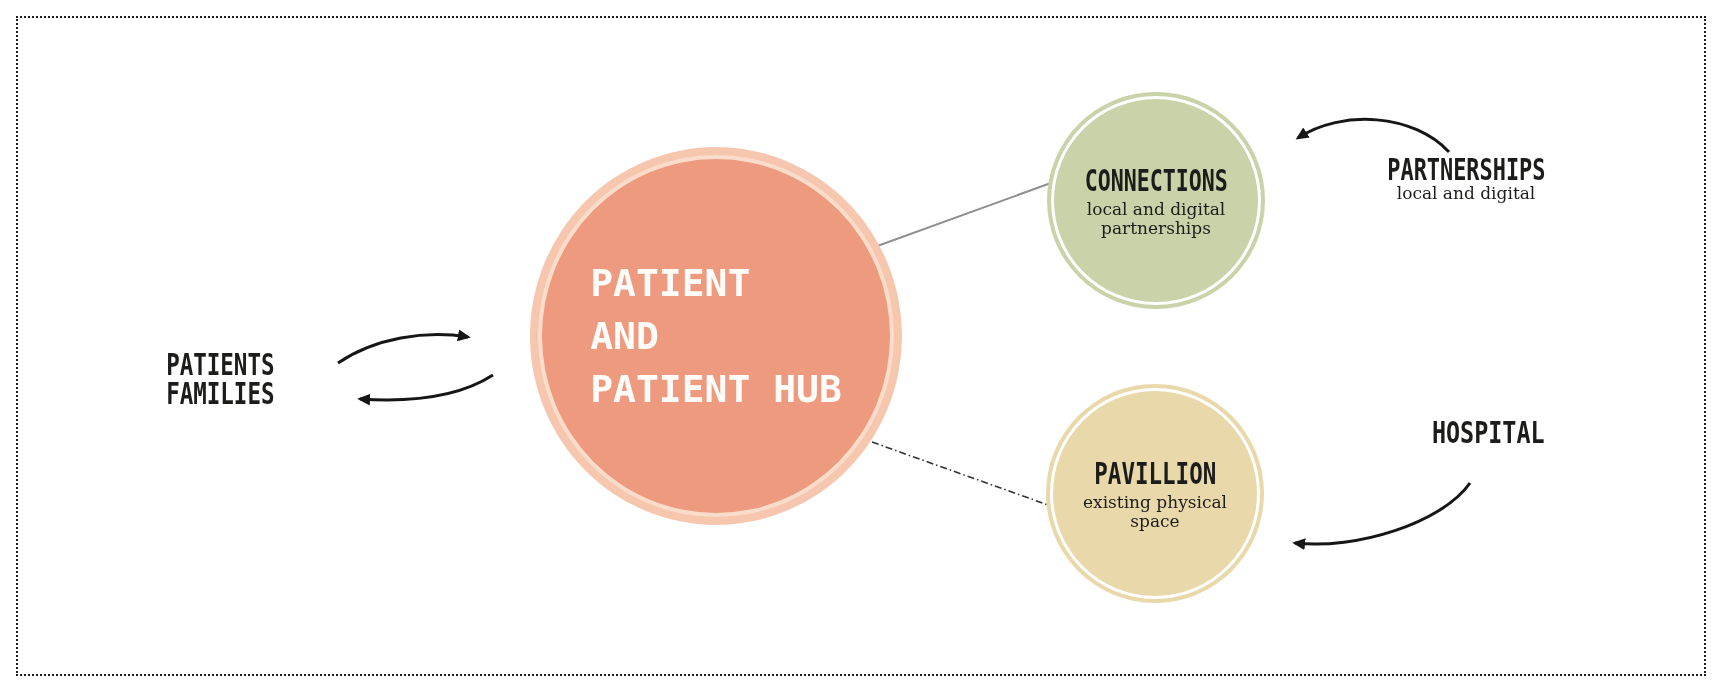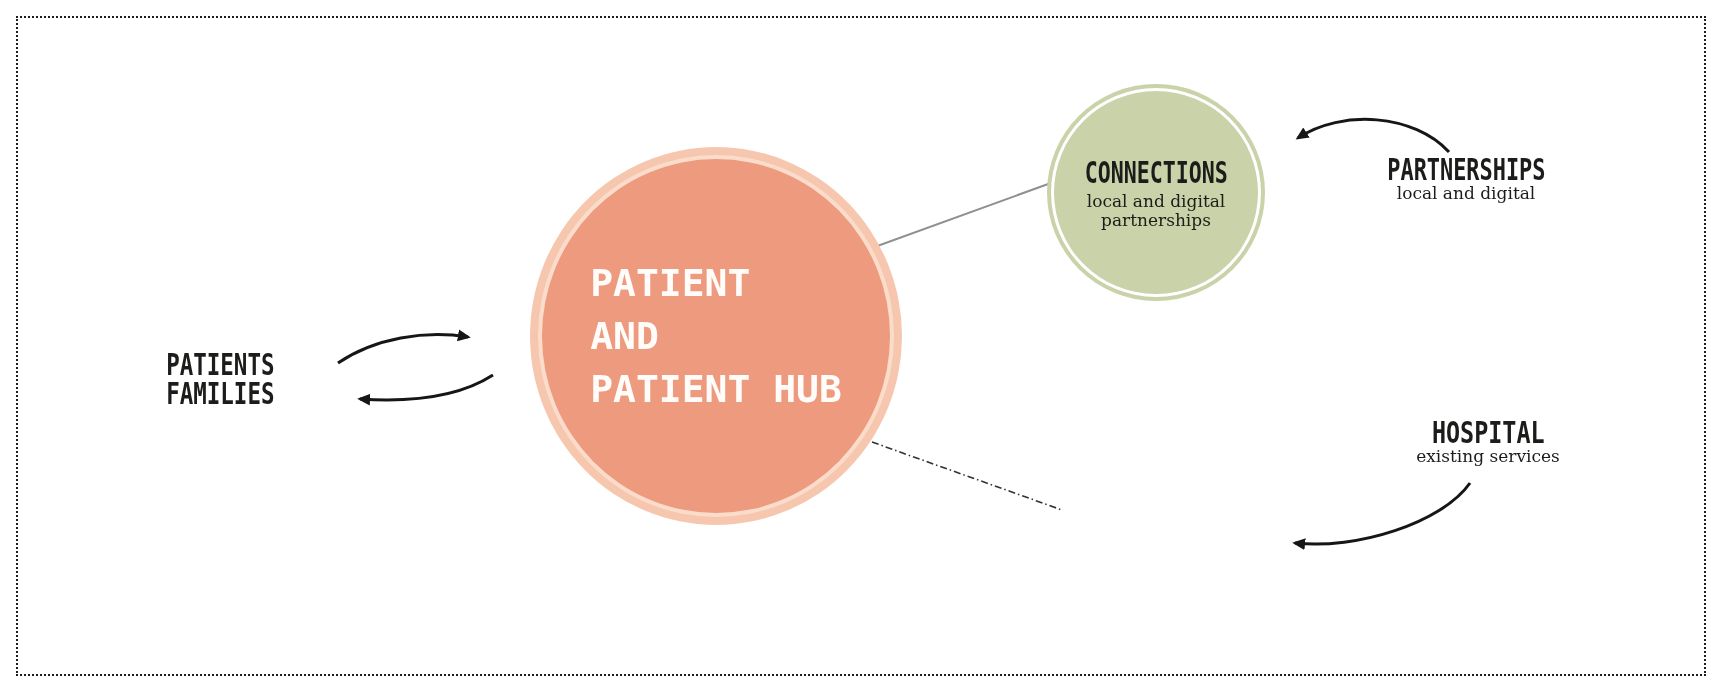"CONNECTIONS" .connections-circle { top: 84px -> 92px }
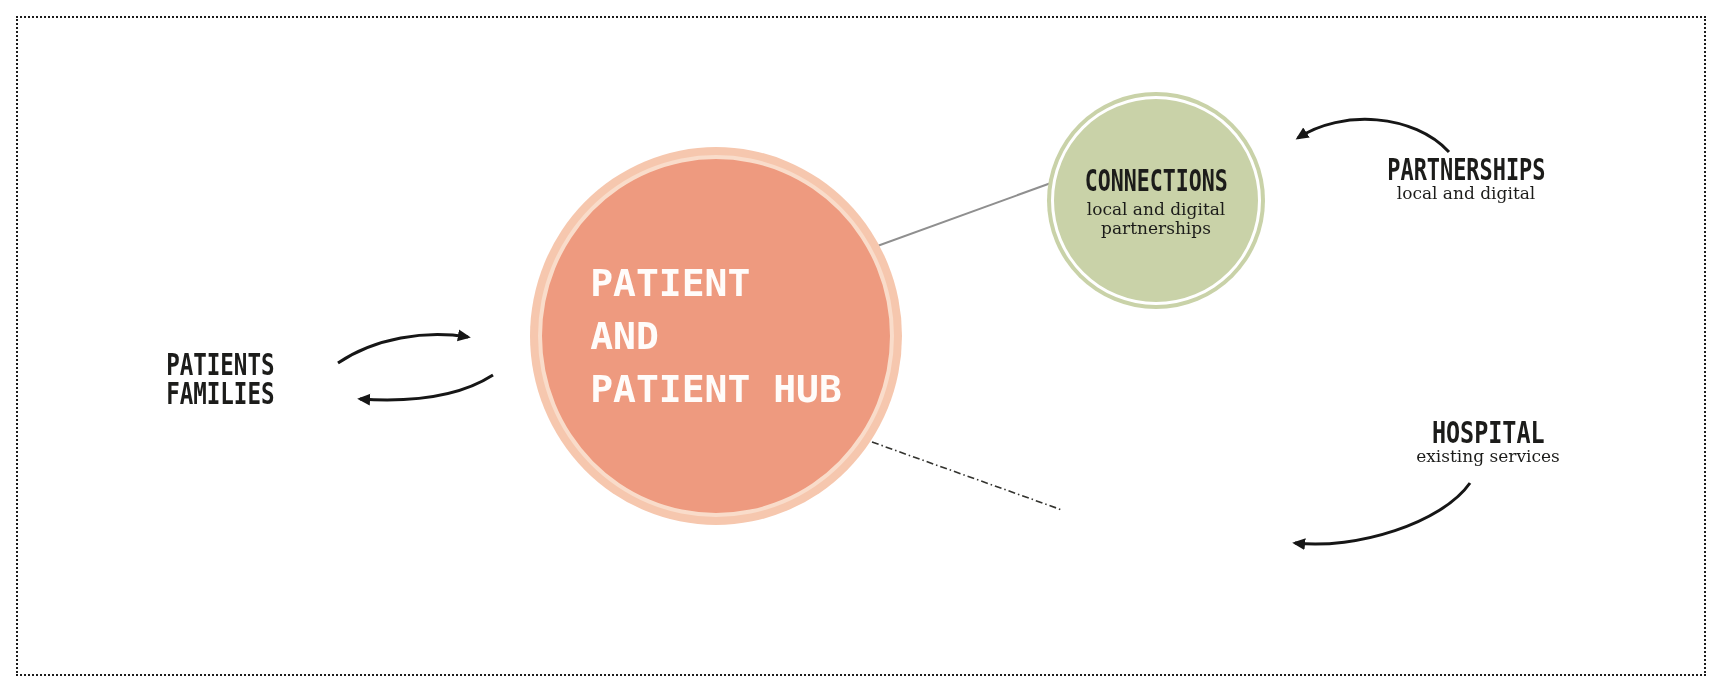"PAVILLION" div.circle { html: none -> <div> <span>PAVILLION</span> <div> <div>existing physical</div> <div>space</div> </div> </div> }
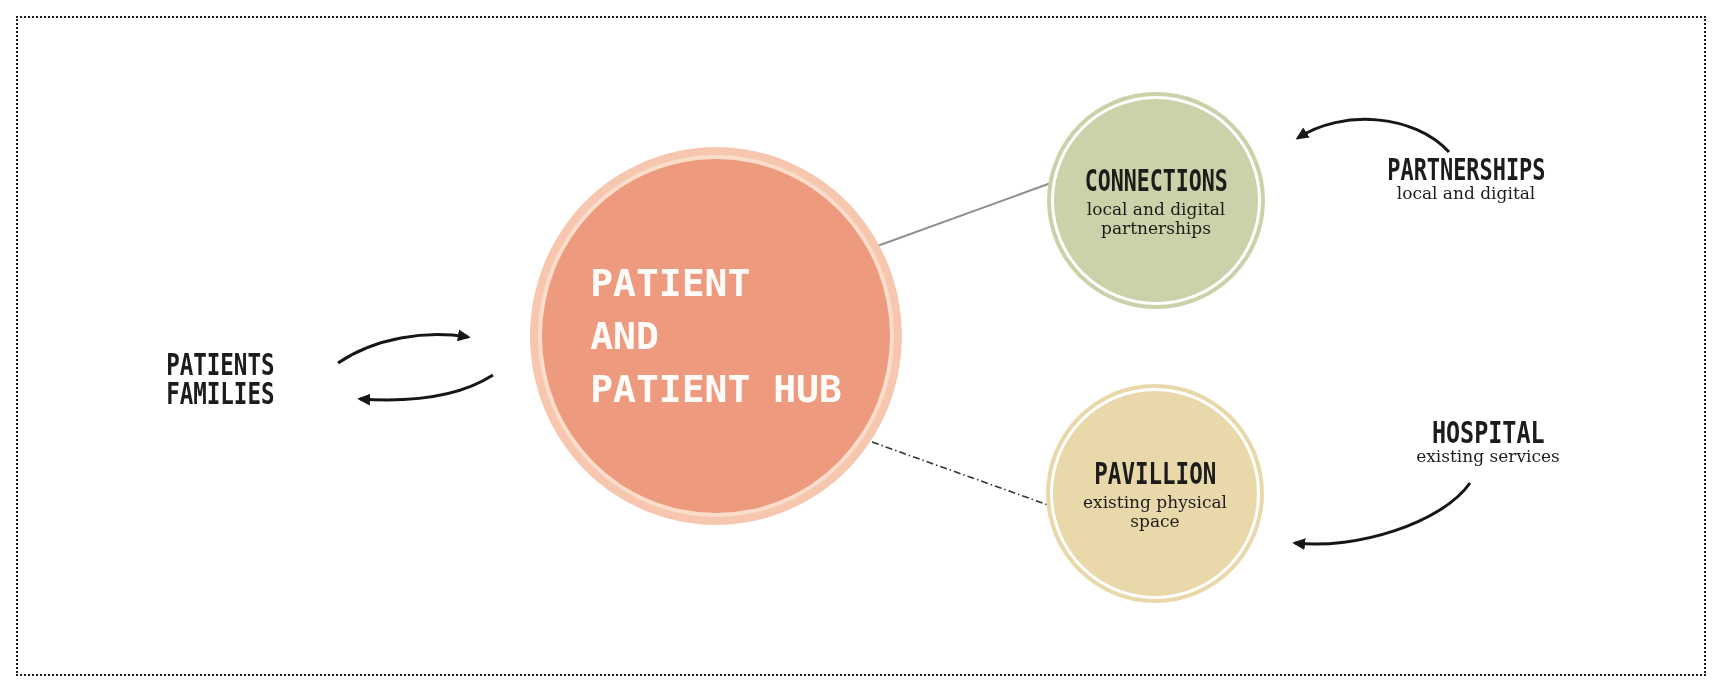"existing services" div.serif-sub { html: <div>existing services</div> -> none }
